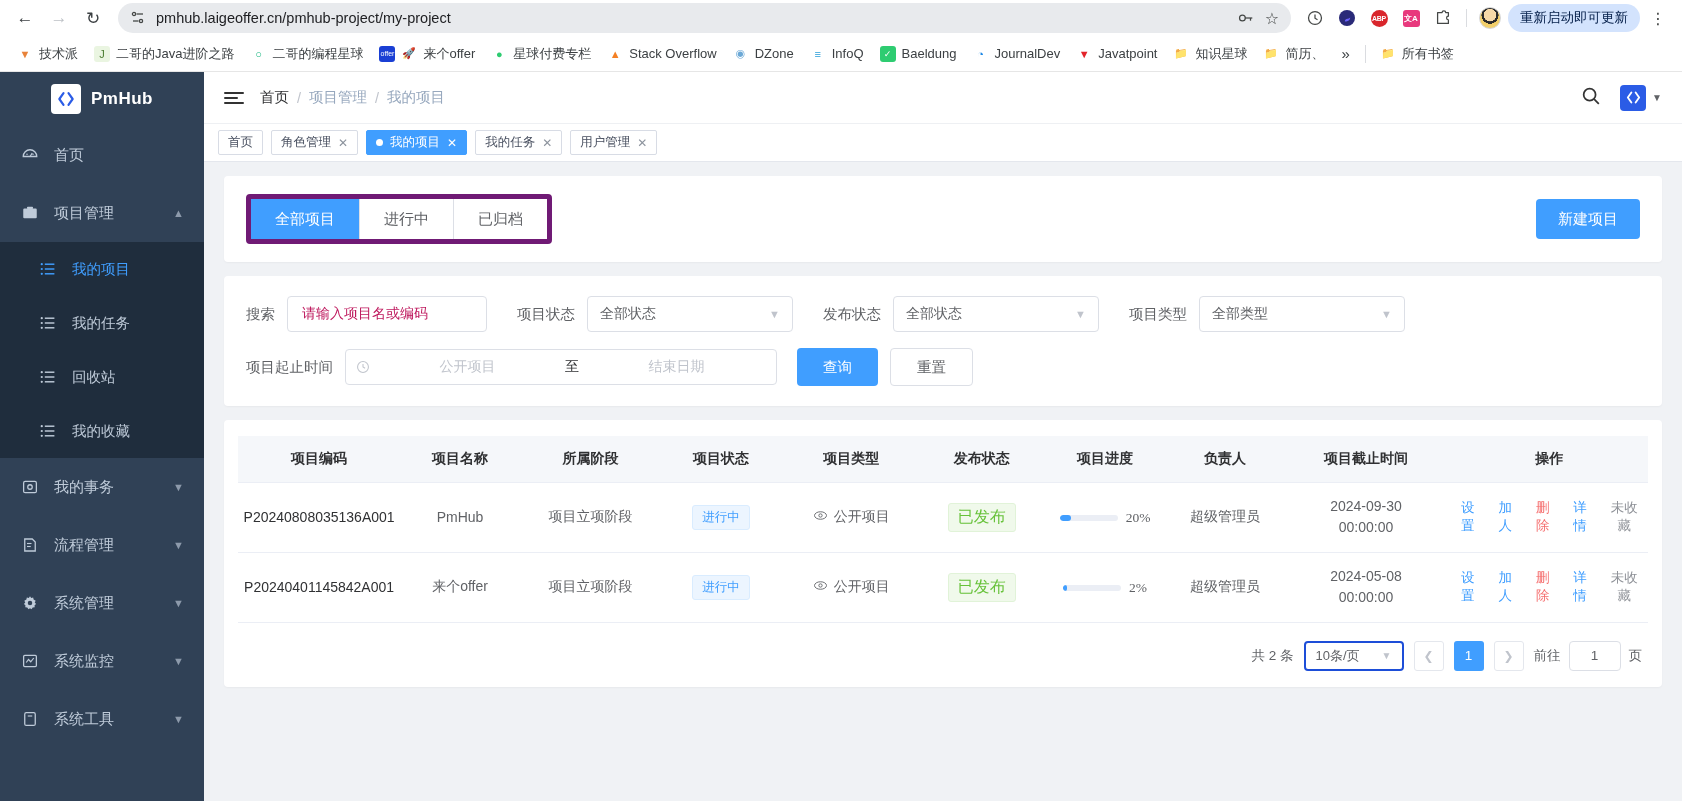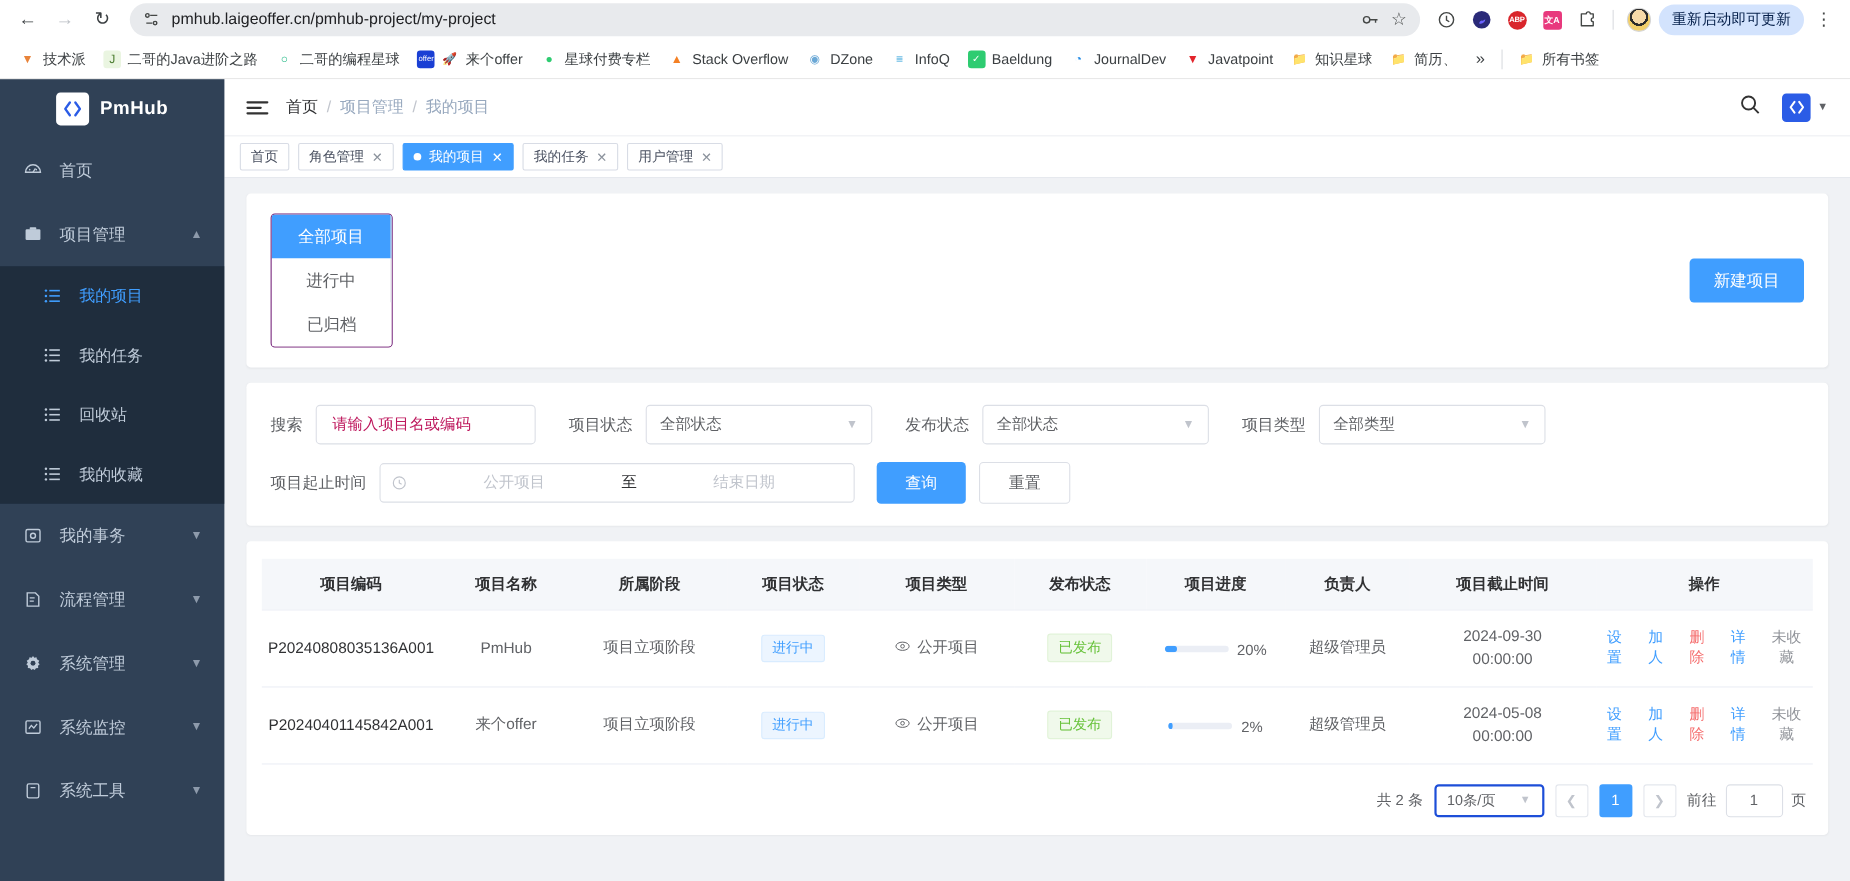"全部项目" .seg { border: 1px solid #701a75 -> 5px solid #701a75; flex-direction: column -> none }
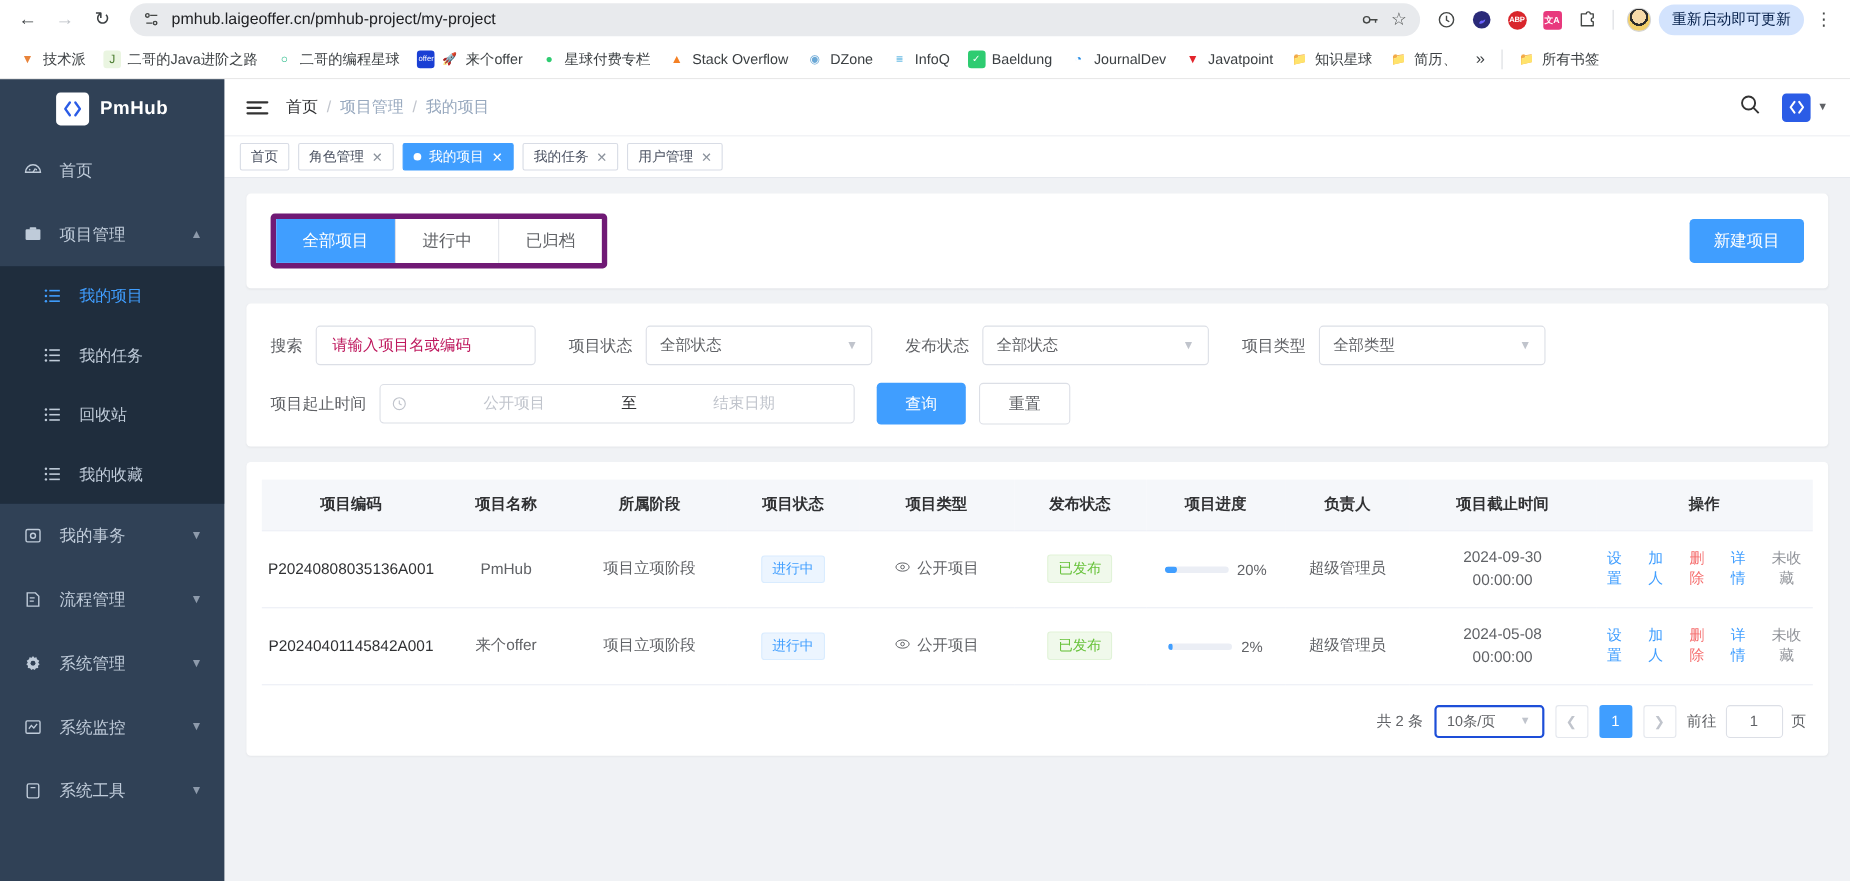"已发布" .badge-green { font-size: 13px -> 16px }
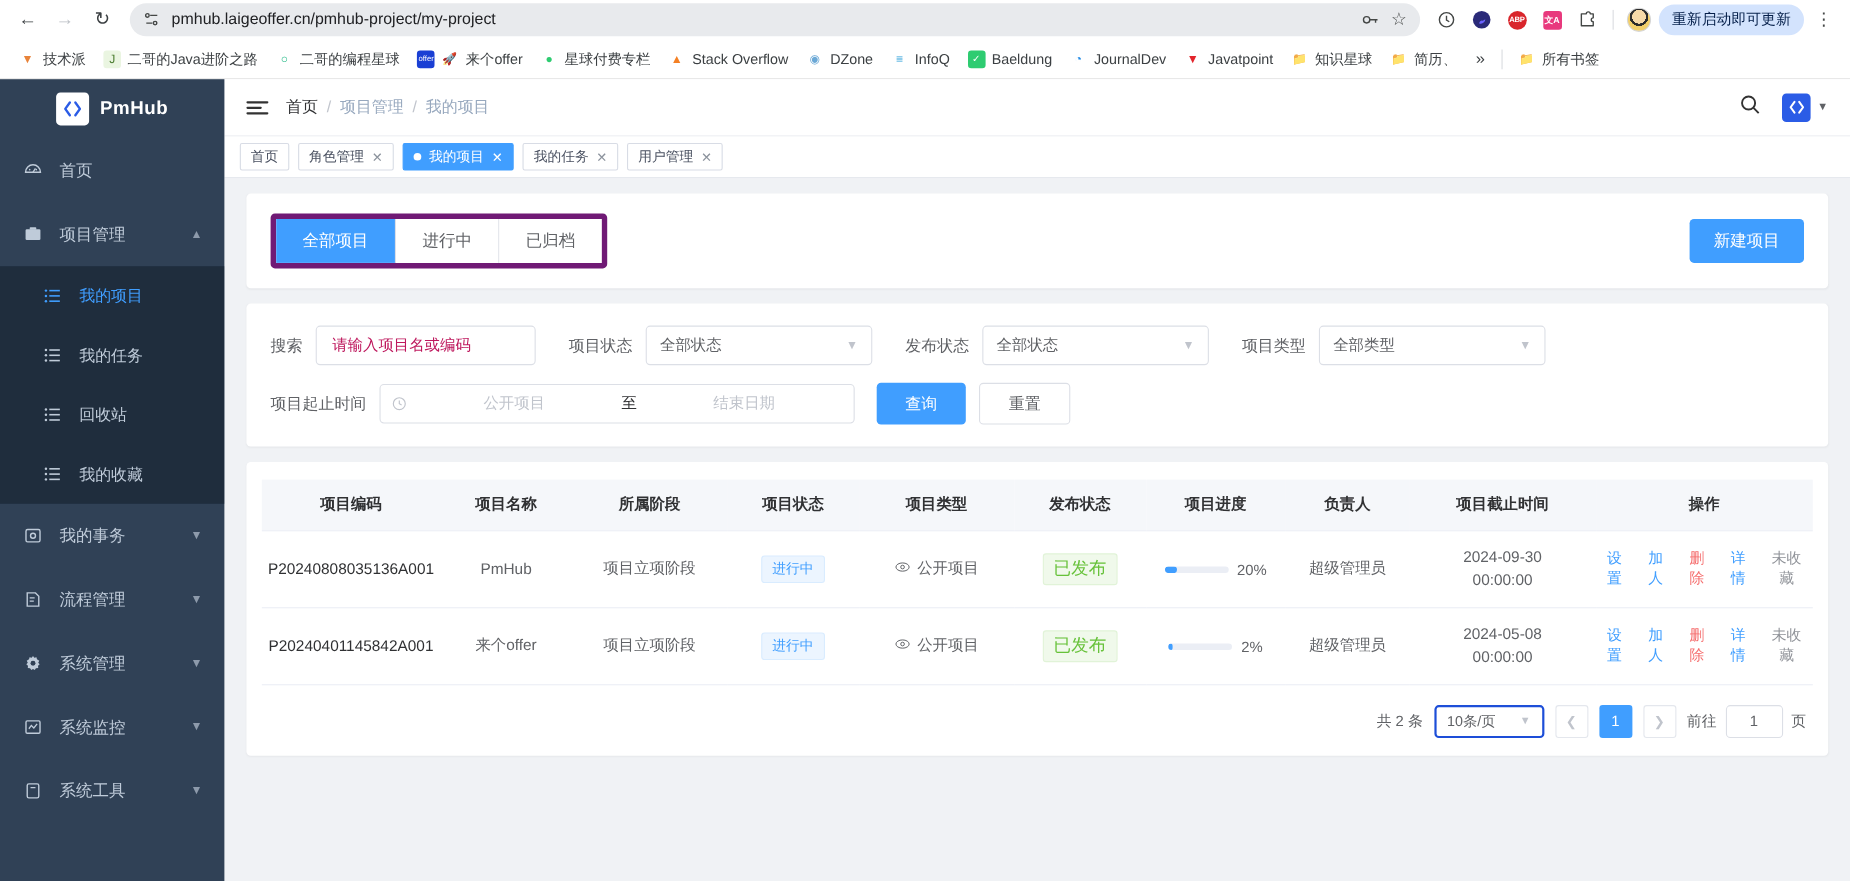"20%" .prog .pct { font-family: none -> Liberation Serif, serif }
